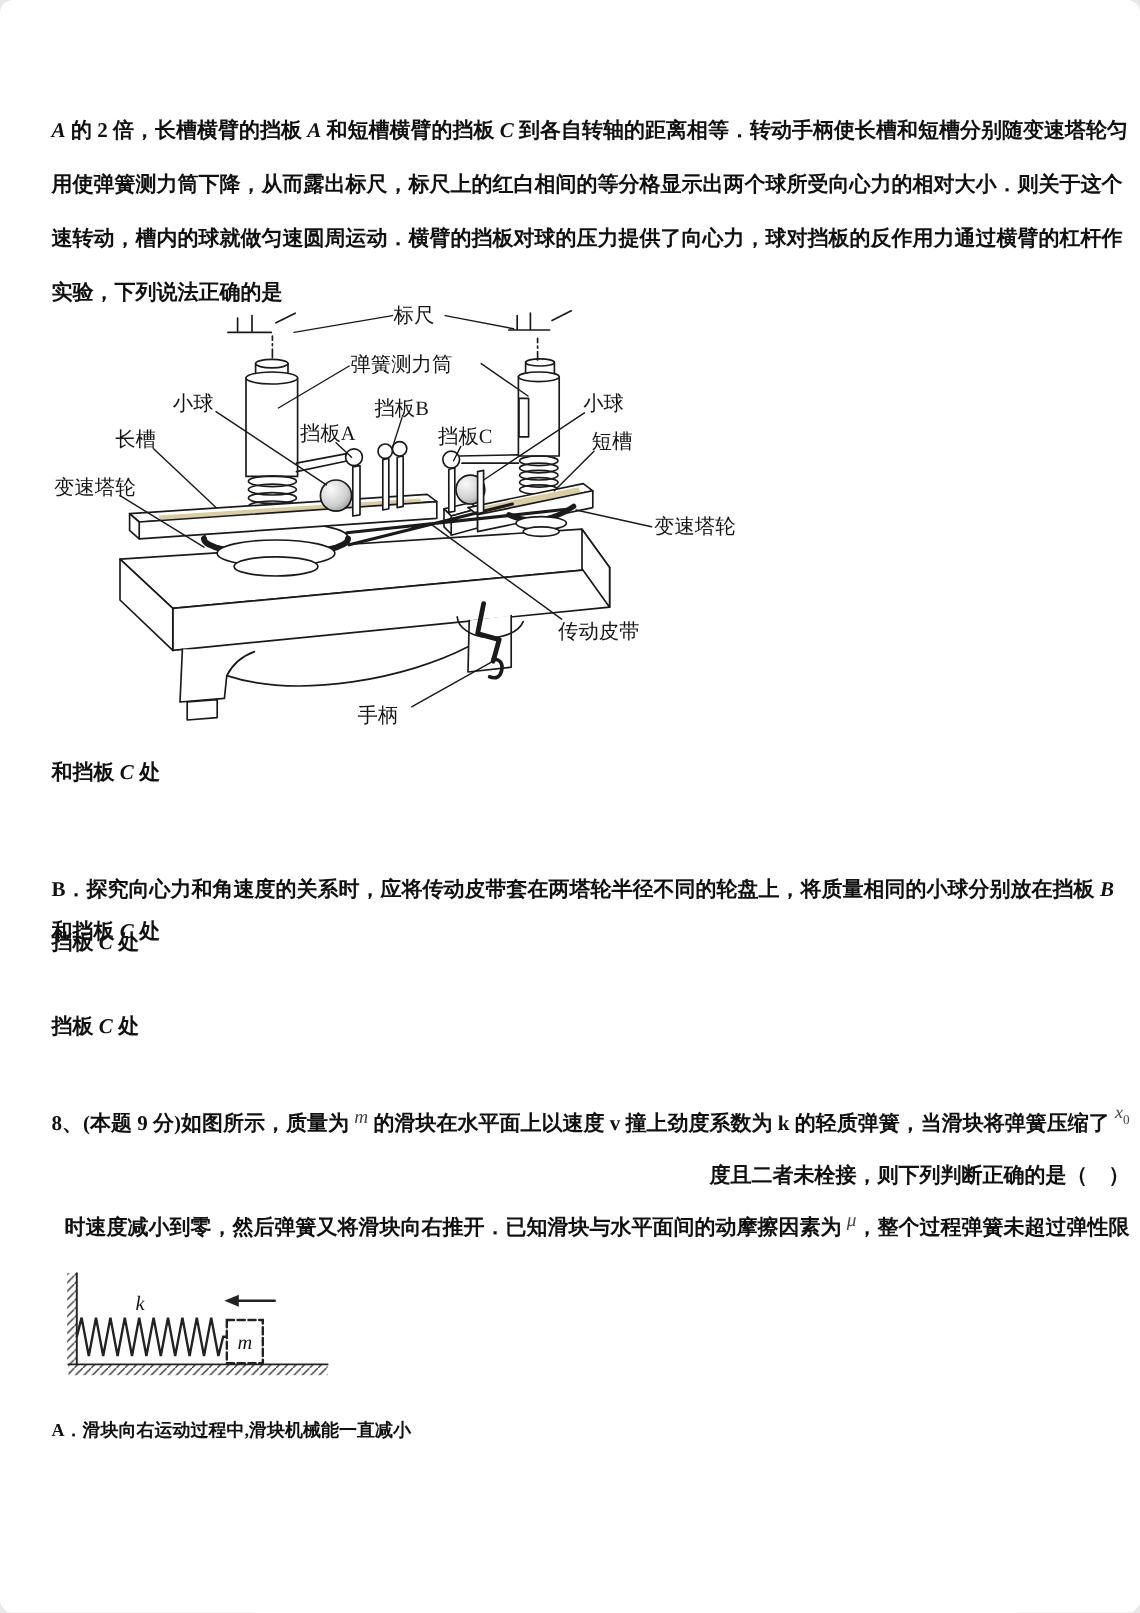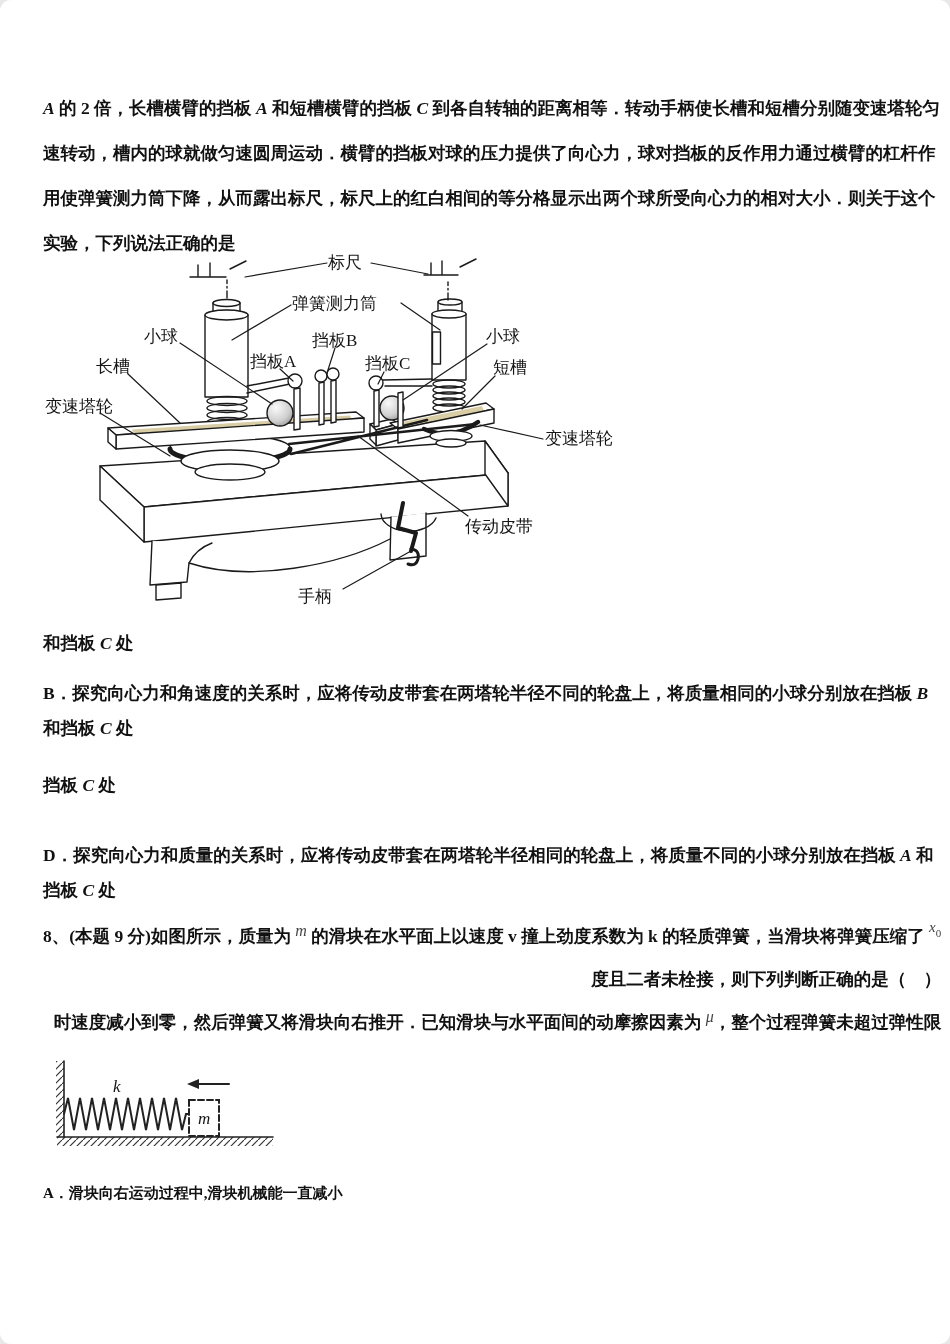"速转动，槽内的球就做匀速圆周运动．横臂的挡板对球的压力提供了向心力，球对挡板的反" div.tline { order: before "用使弹簧测力筒下降，从而露出标尺，标尺上的红白相间的等分格显示出两个球所受向心力" -> after "用使弹簧测力筒下降，从而露出标尺，标尺上的红白相间的等分格显示出两个球所受向心力" }
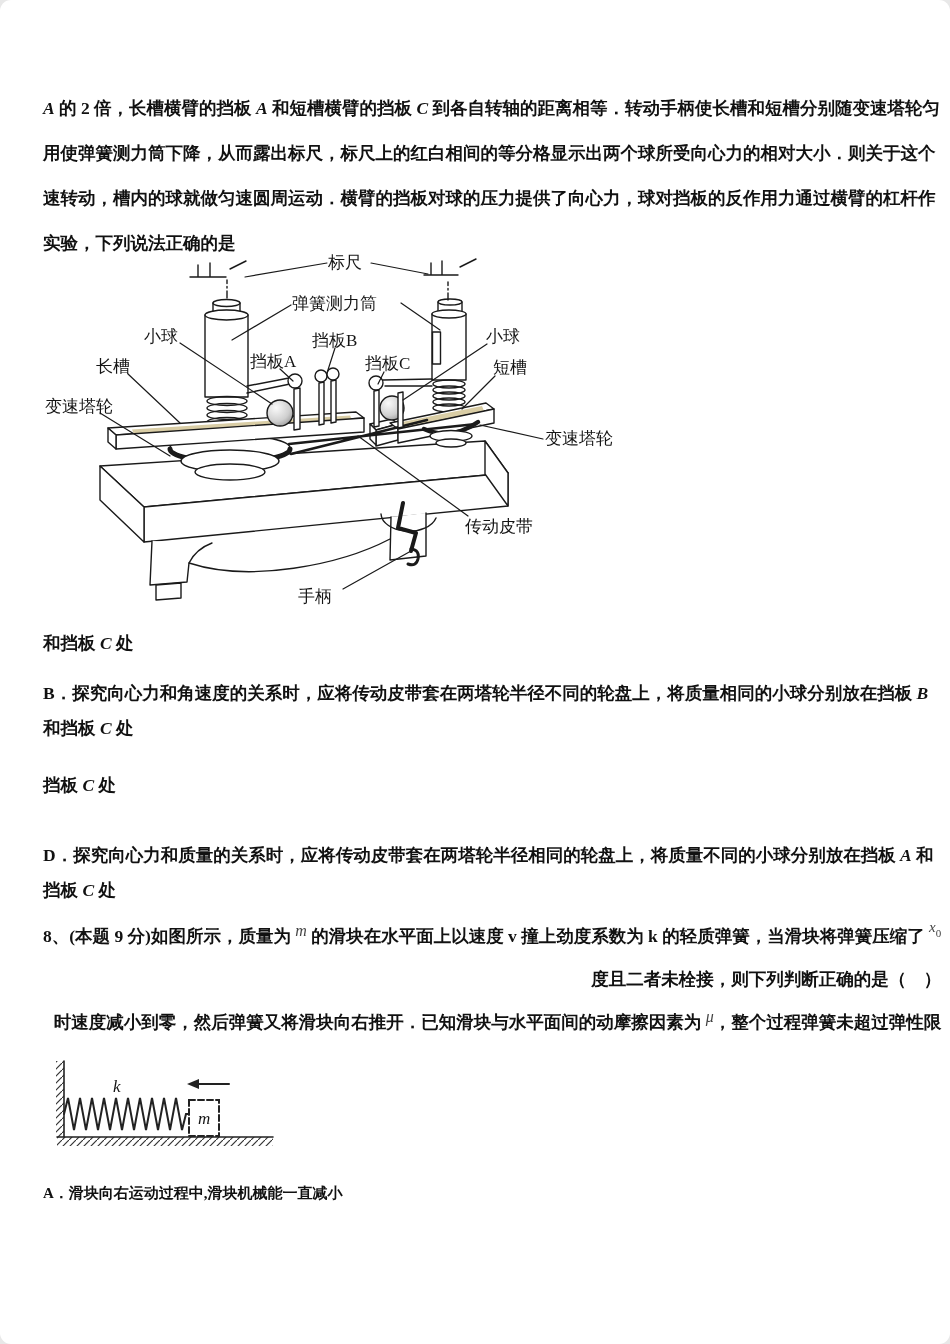"B．探究向心力和角速度的关系时，应将传动皮带套在两塔轮半径不同的轮盘上，将质量相" div.tblock { top: 676px -> 724px }
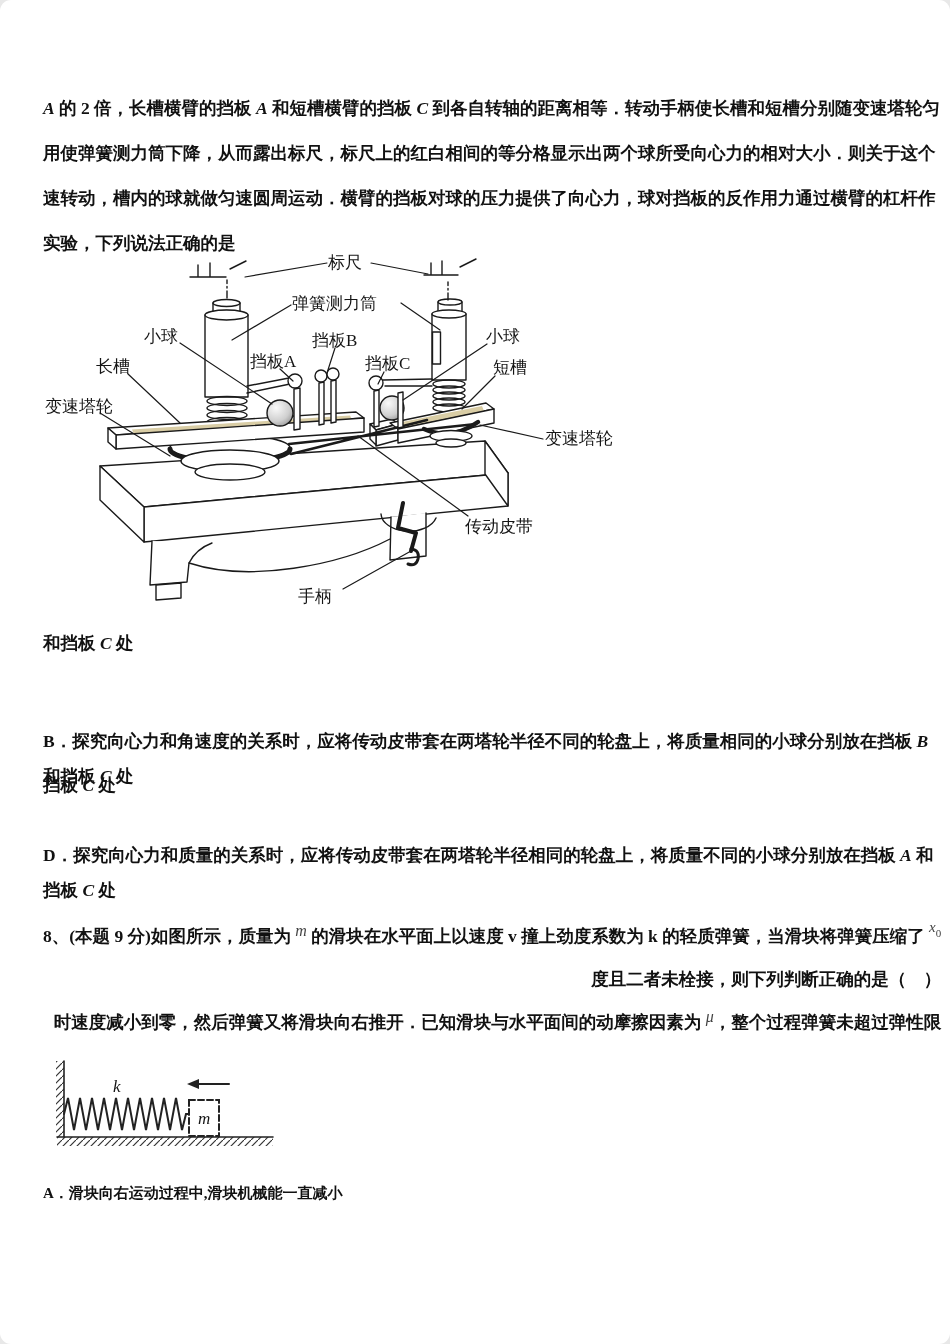"D．探究向心力和质量的关系时，应将传动皮带套在两塔轮半径相同的轮盘上，将质量不同" div.oline { html: <div><span>D．探究向心力和质量的关系时，应将传动皮带套在两塔轮半径相同的轮盘上，将质量不同的小球分别放在挡板 </span><span>A</span><span> 和</span></div> -> none }
